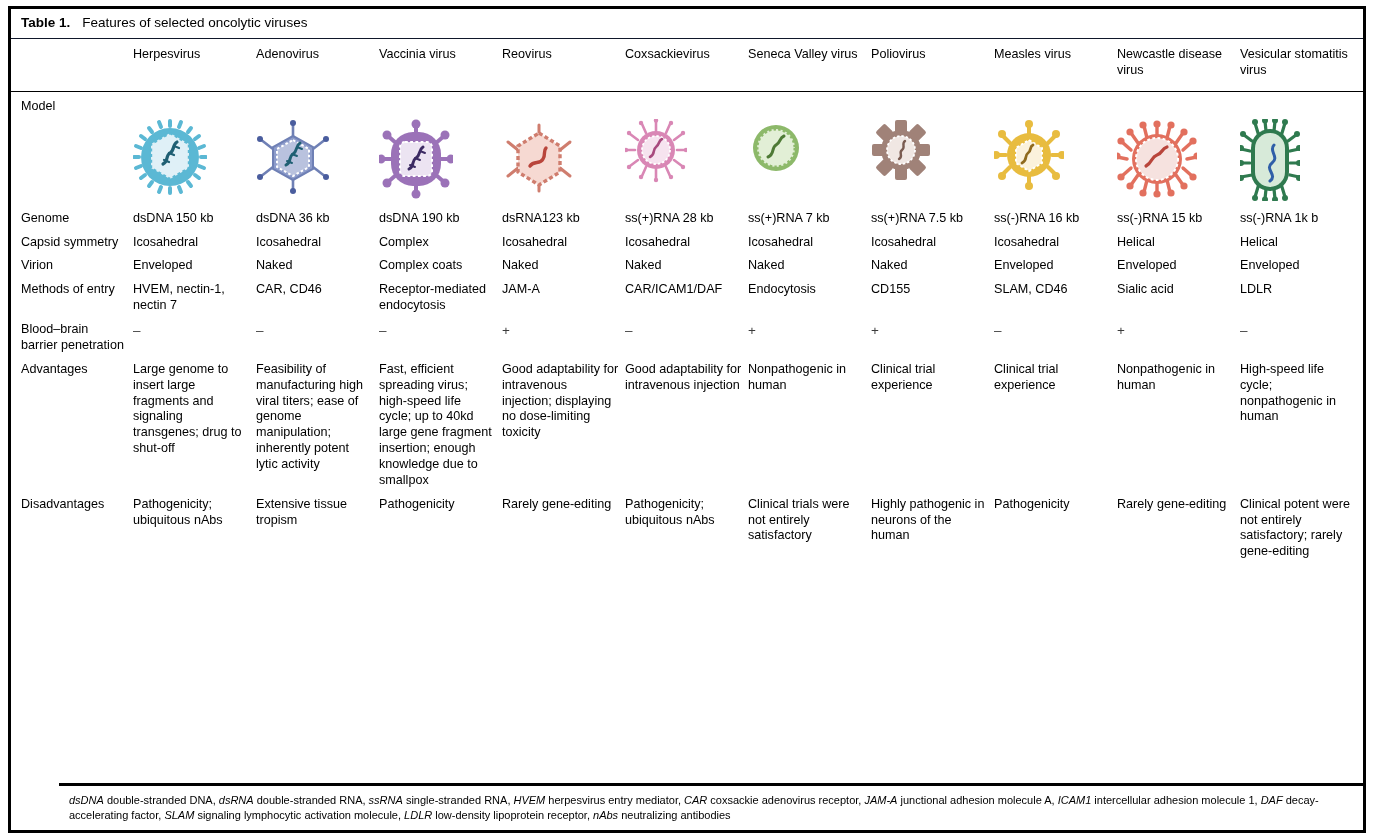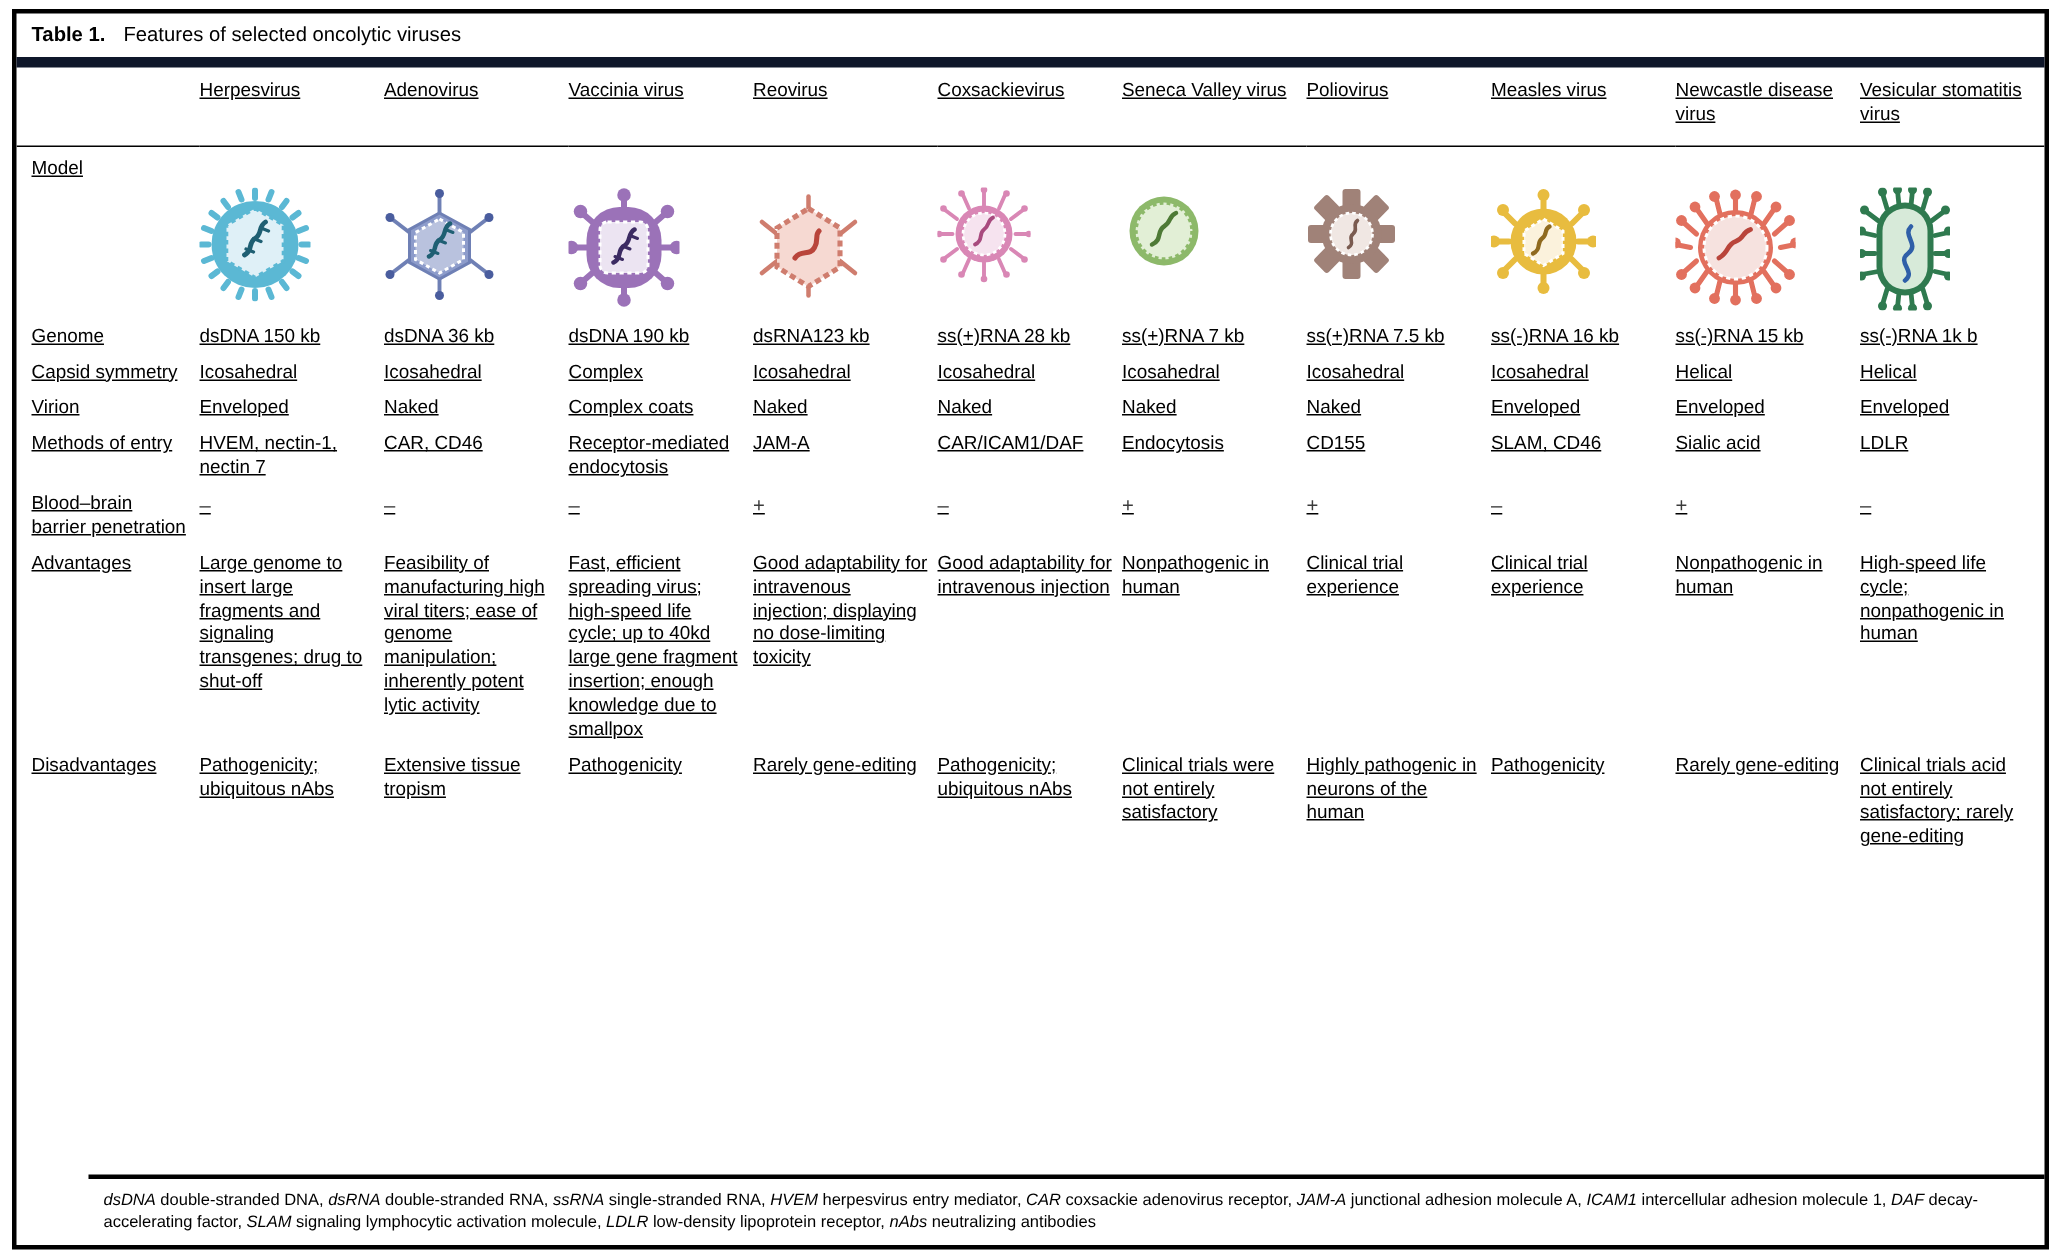"Table 1. Features of selected" .caption { border-bottom: 7px solid #0f172a -> 1px solid #0f172a }
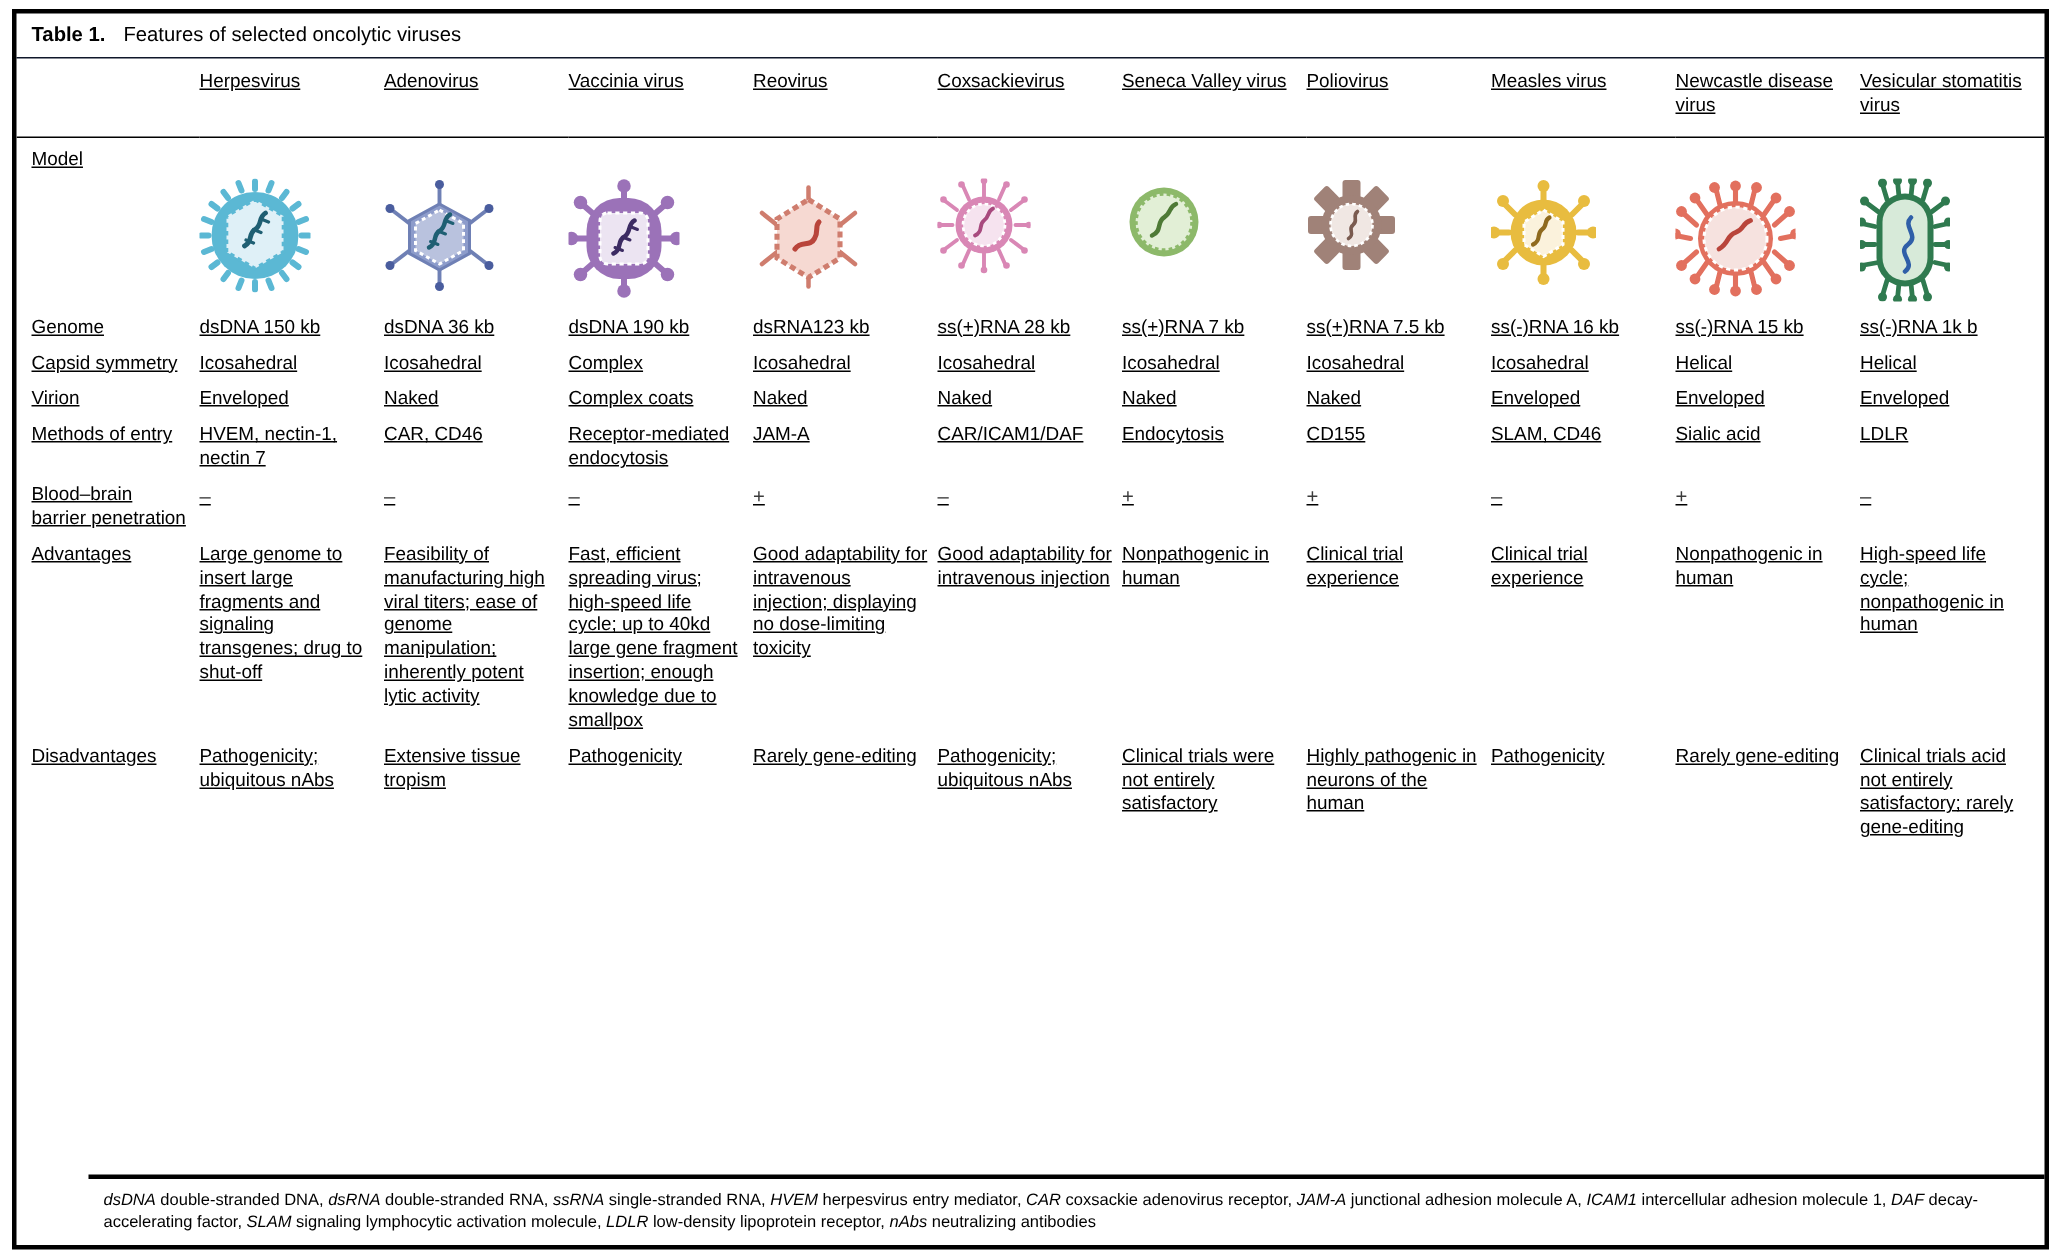"Herpesvirus" table { text-decoration: underline -> none }
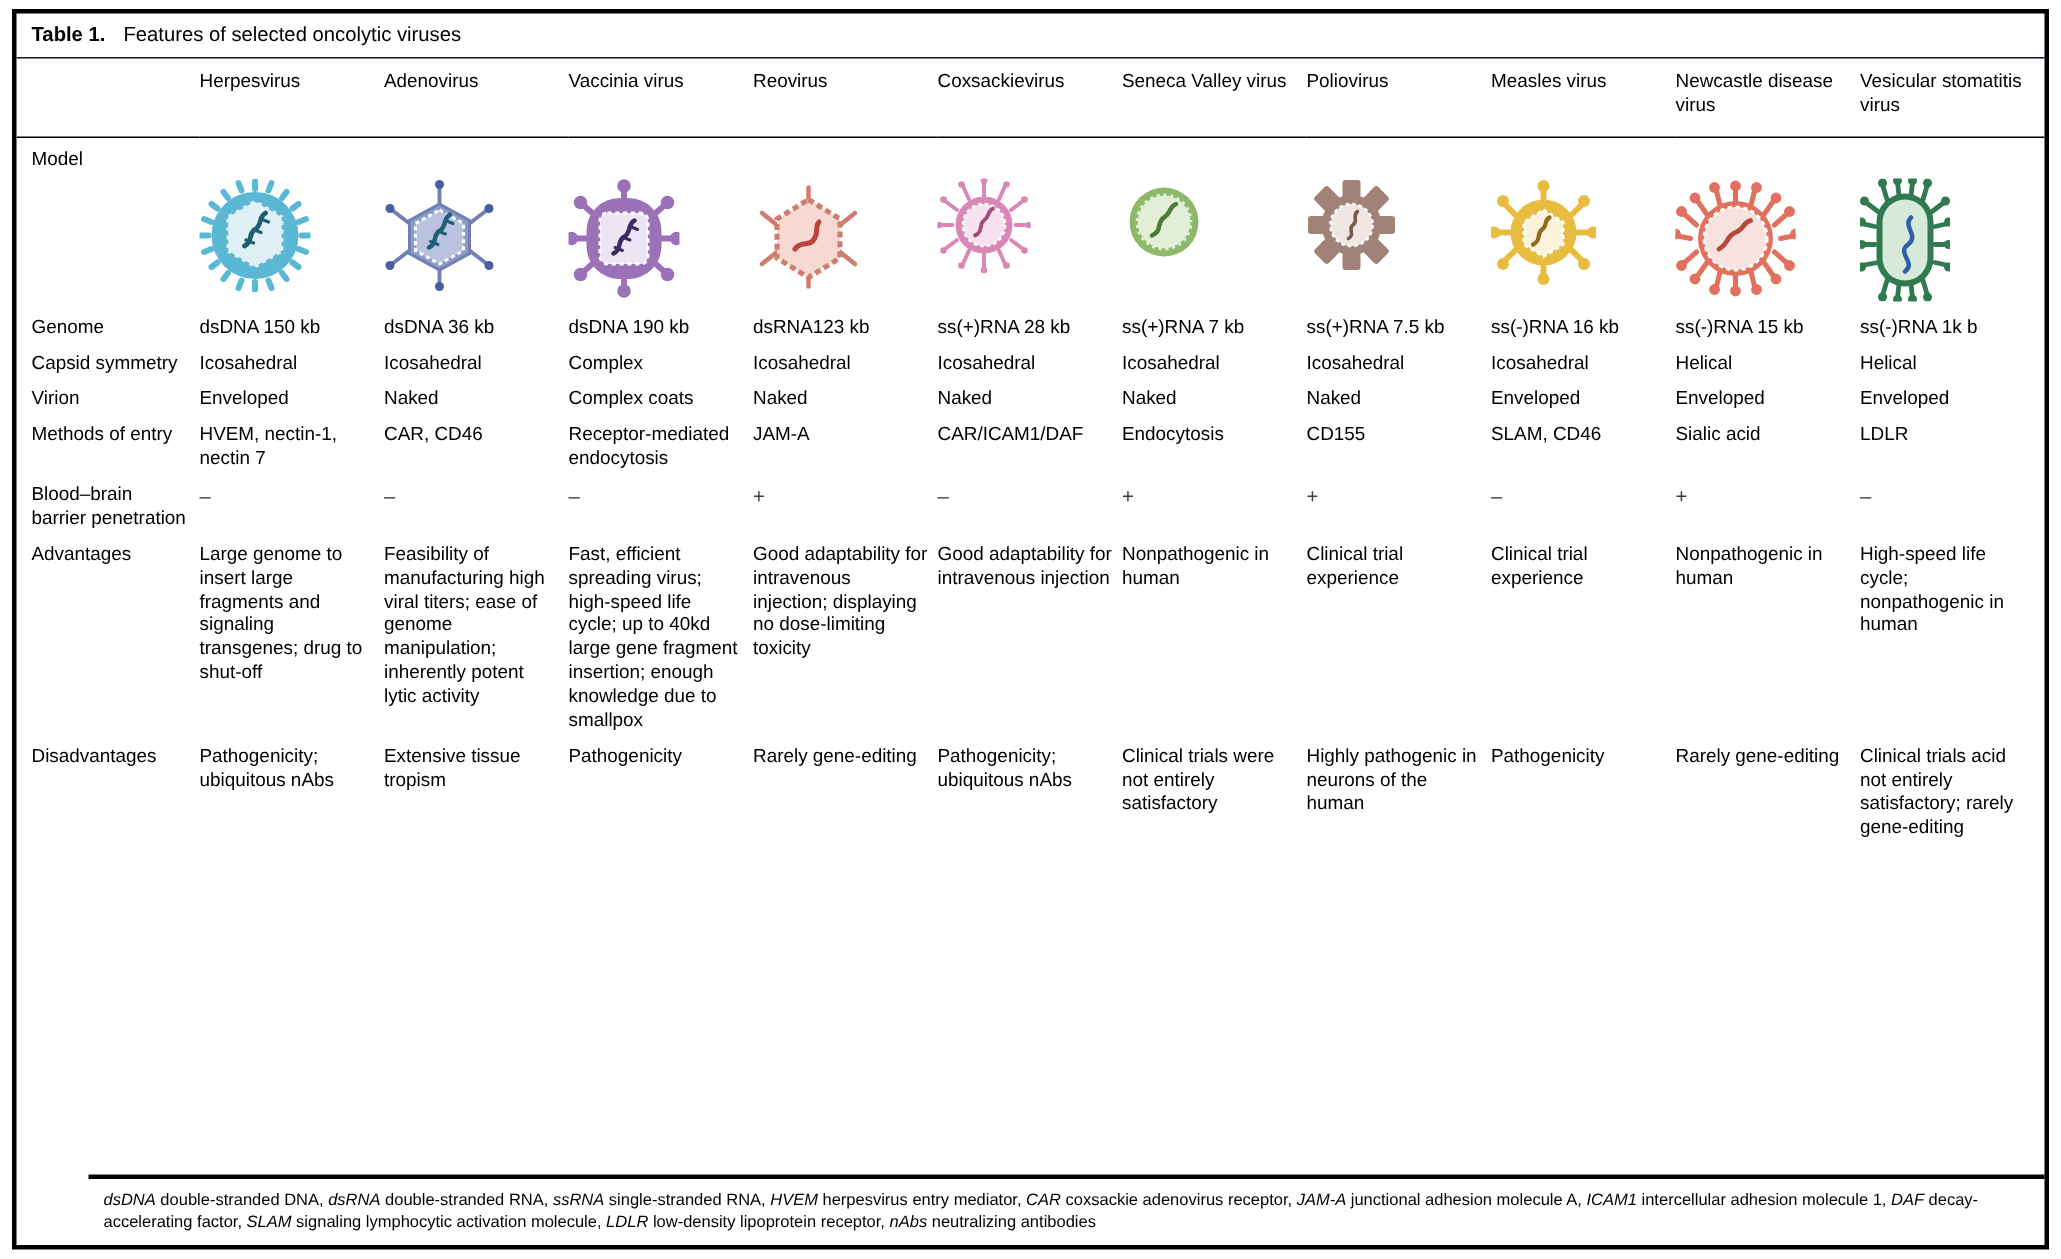"Clinical trials acid not entirely" td { text: trials acid -> potent were }
